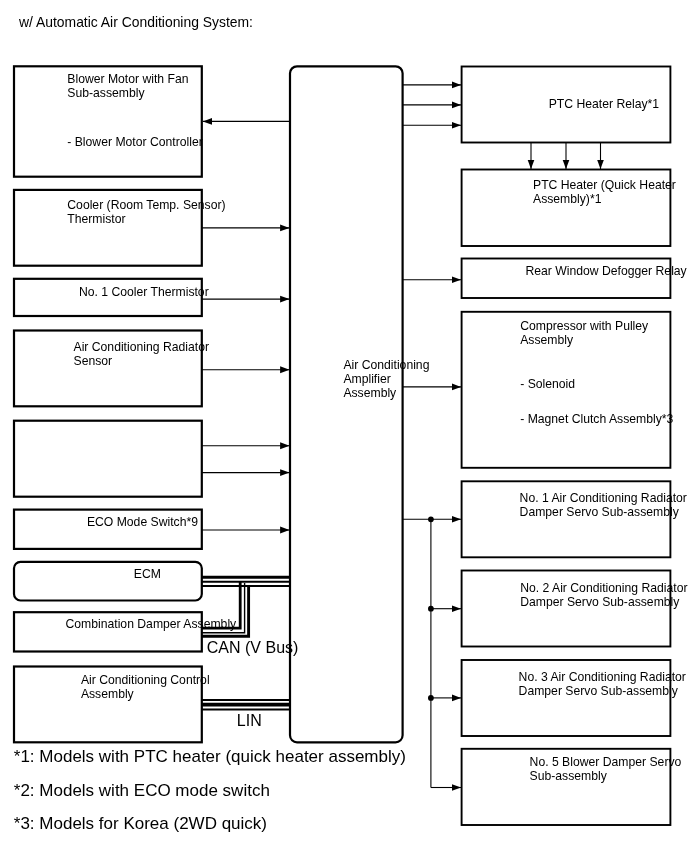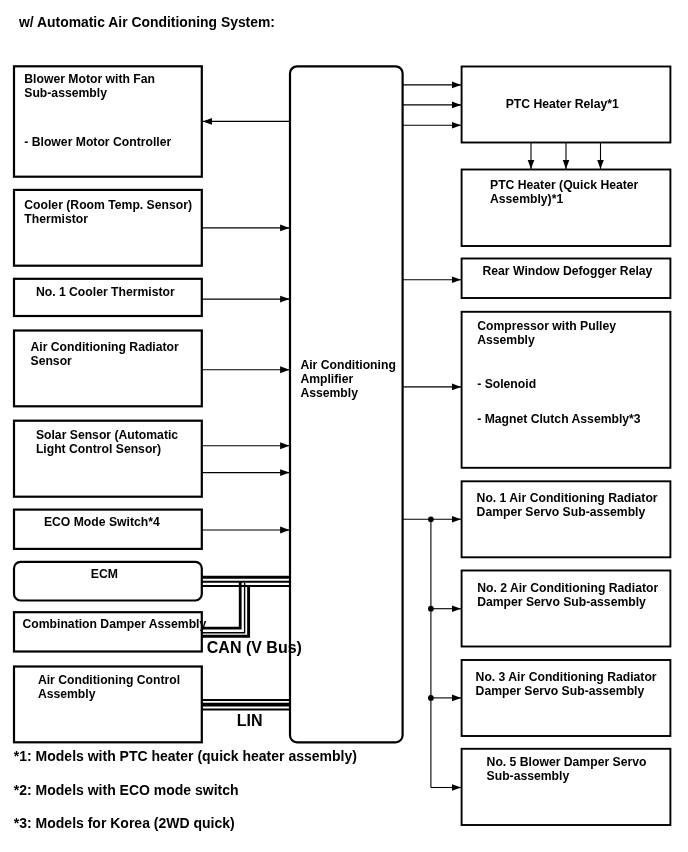"w/ Automatic Air Conditioning System:" #page { font-weight: bold -> none }
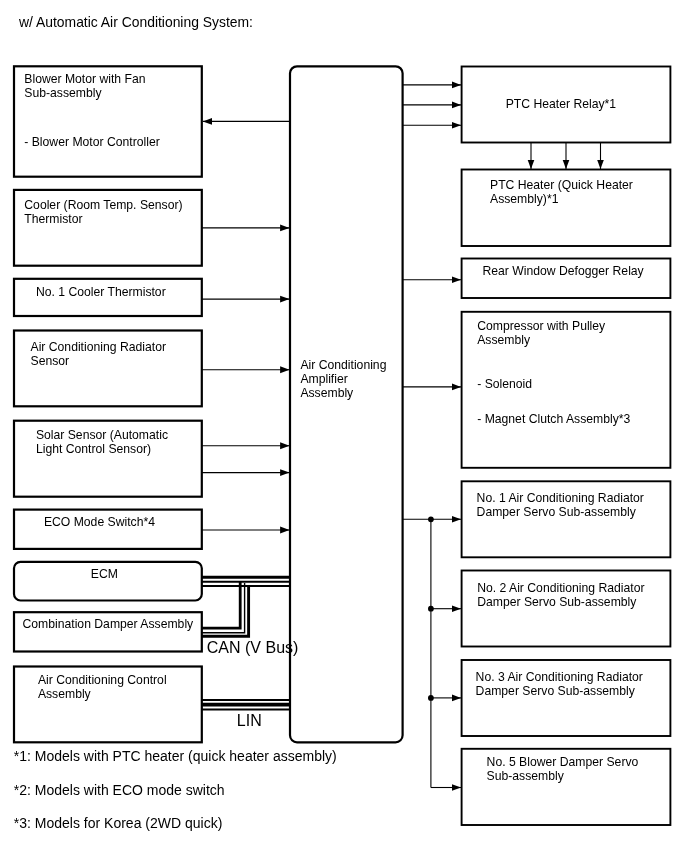"Blower Motor with Fan" .txt { margin-left: none -> 43px }
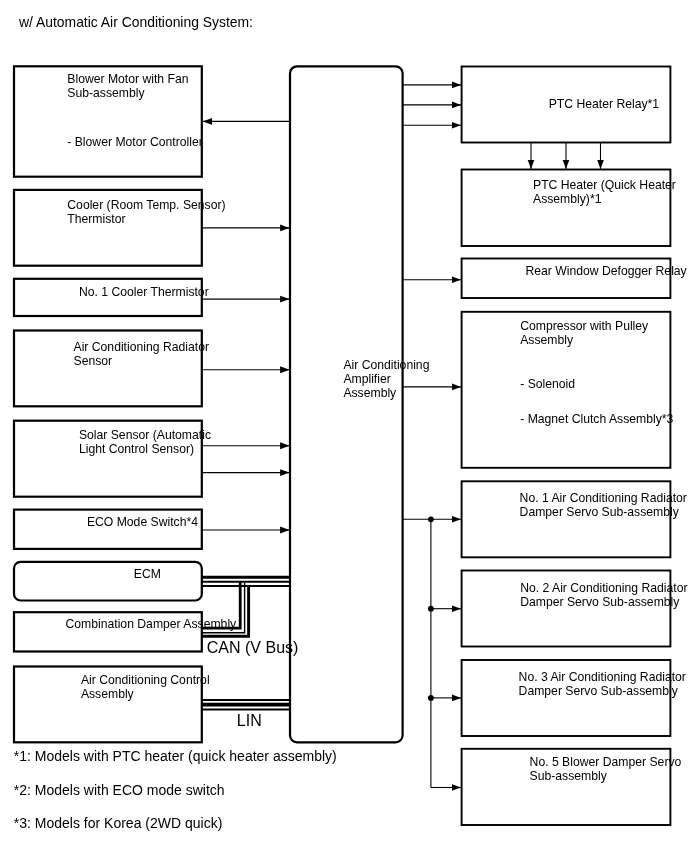"Solar Sensor (Automatic" div.txt { html: <div>Solar Sensor (Automatic Light Control Sensor)</div> -> none }
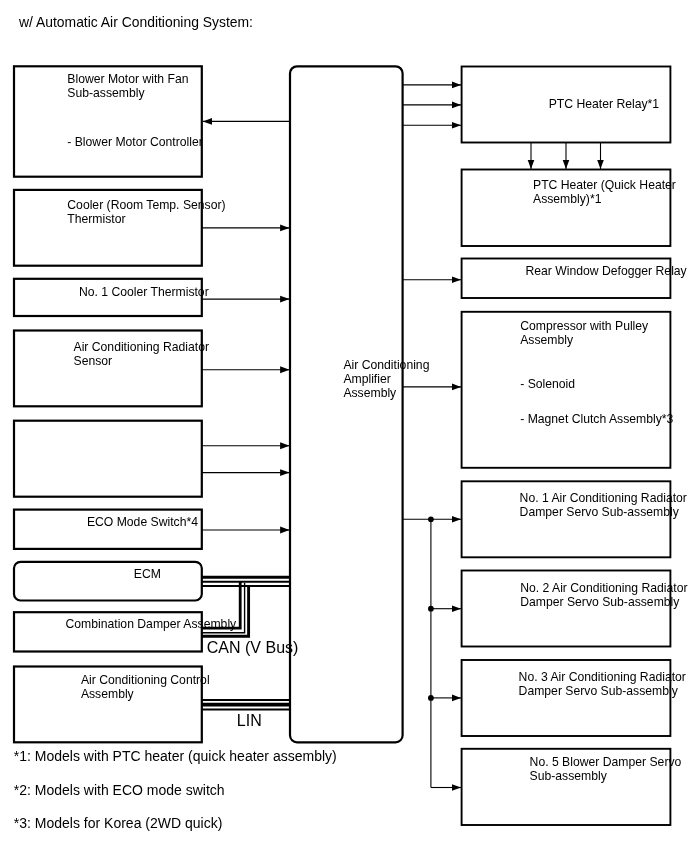"ECO Mode Switch*4" div.txt { text: 4 -> 9 }
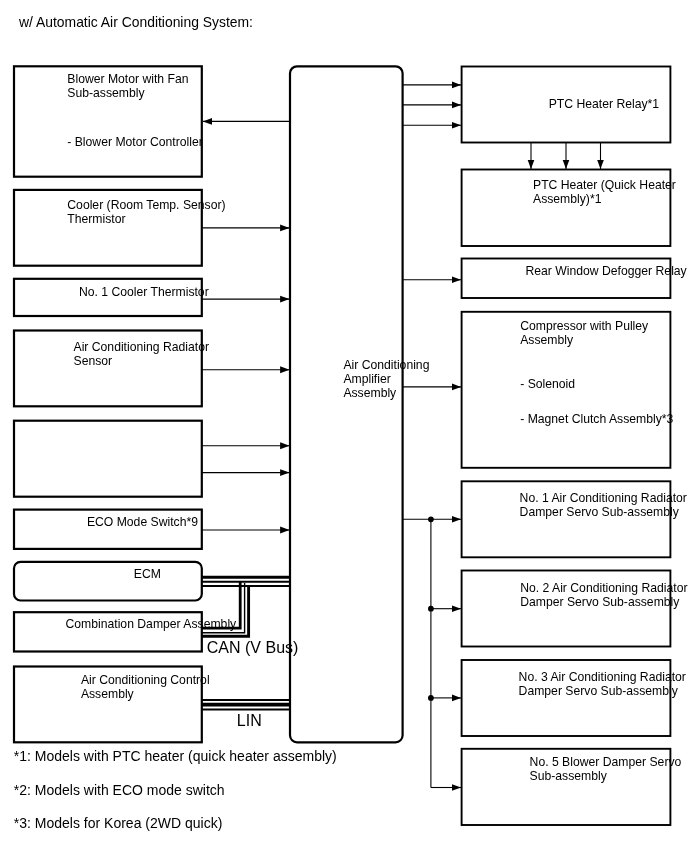"*1: Models with PTC heater" .note { font-size: 14px -> 17px }
